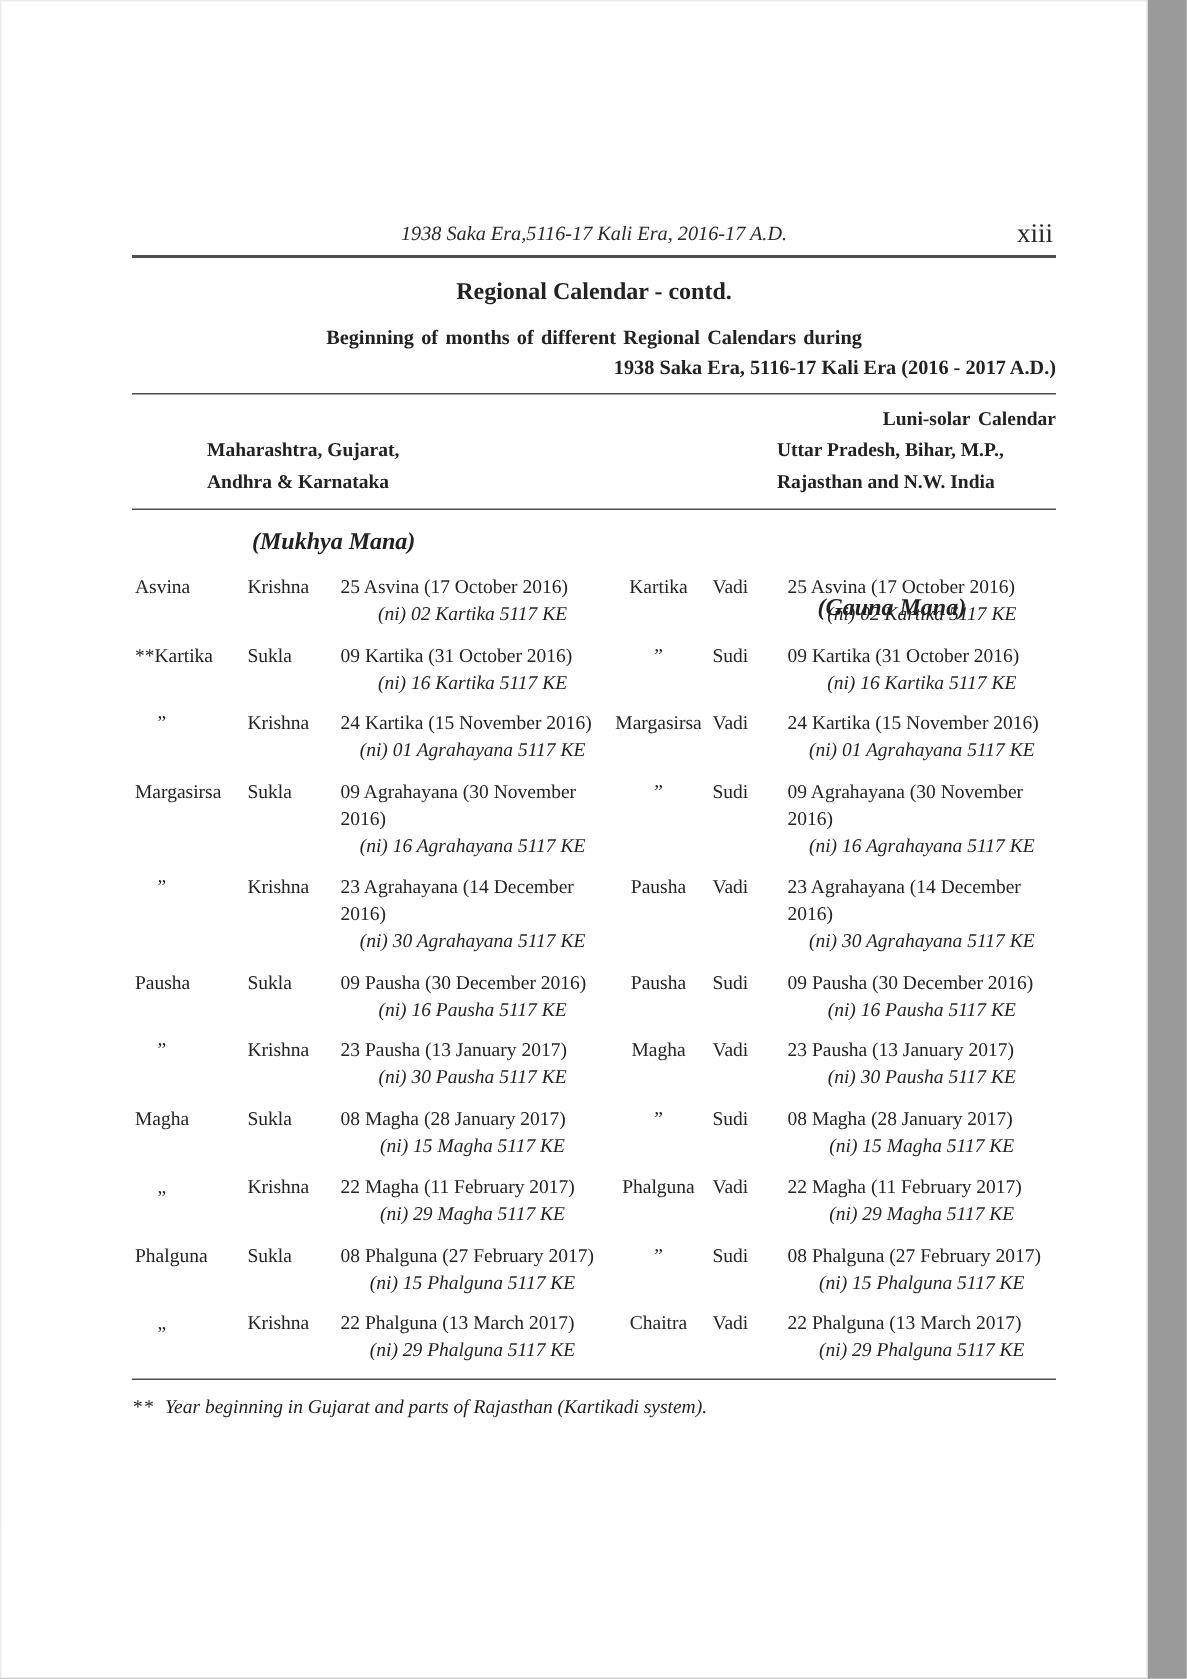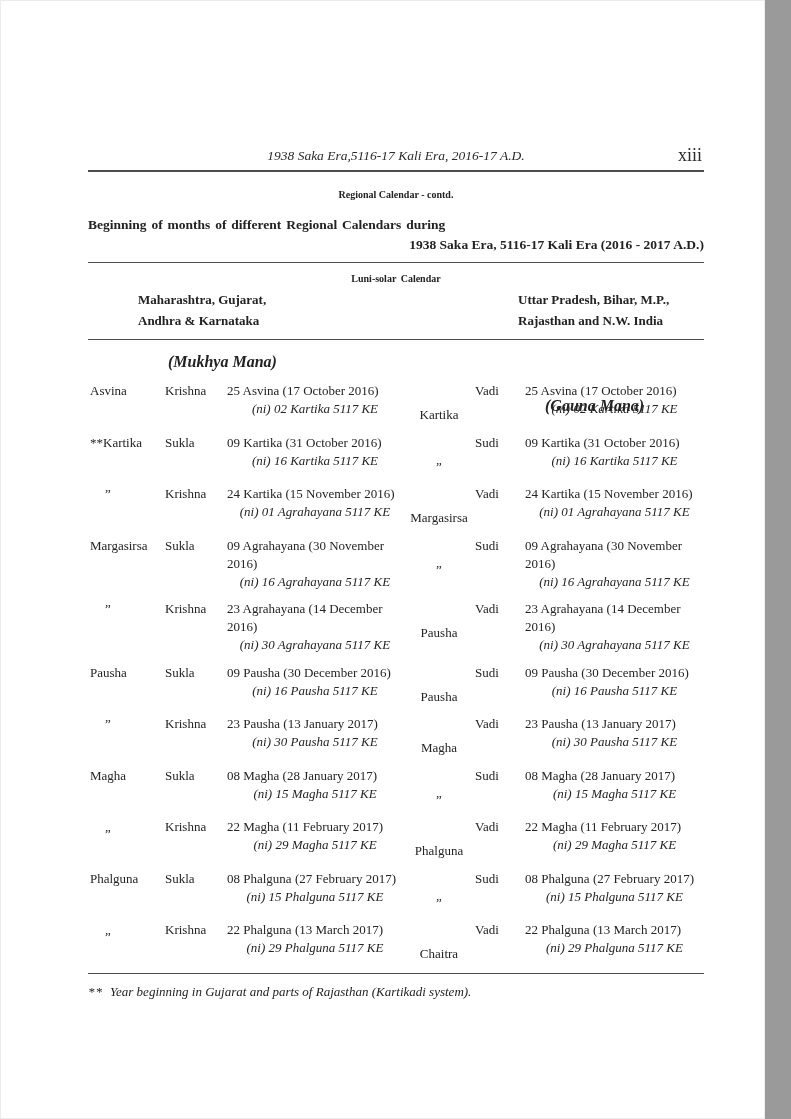"Regional Calendar - contd." .section-title { font-size: 10px -> 16px }
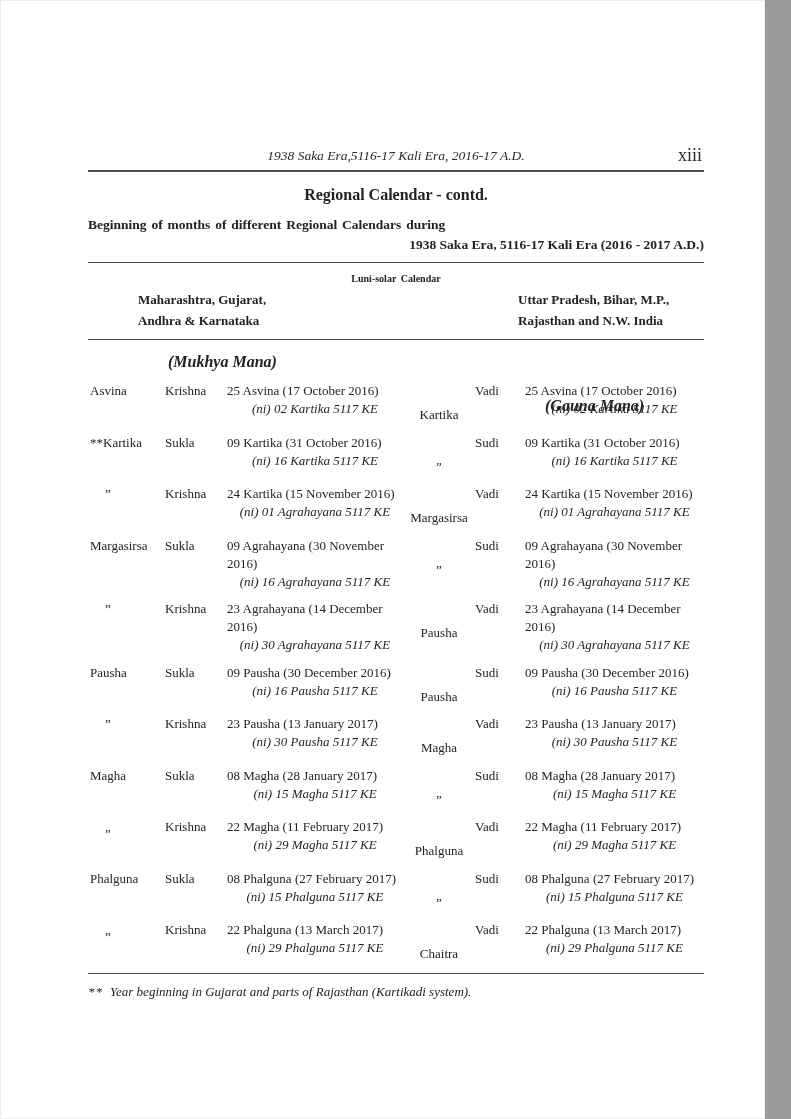"Beginning of months of different" .subtitle1 { text-align: left -> center }
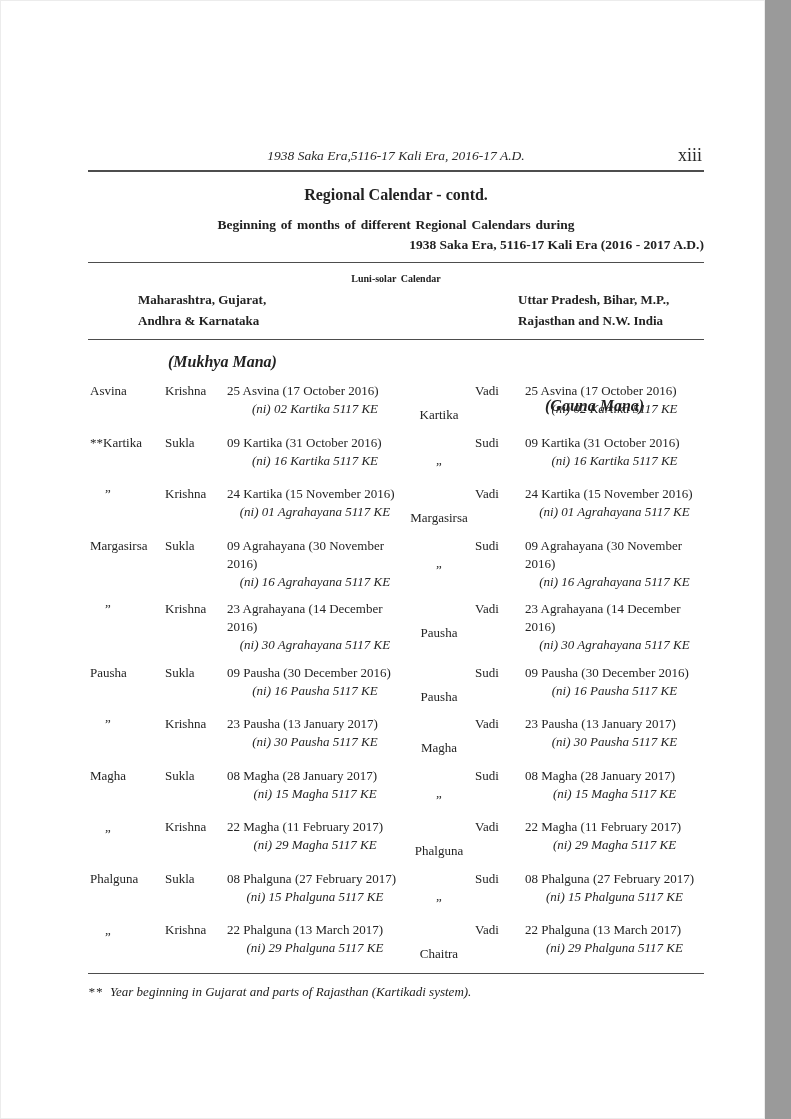"Luni-solar Calendar" .cal-type { font-size: 10px -> 13px; text-align: center -> right }
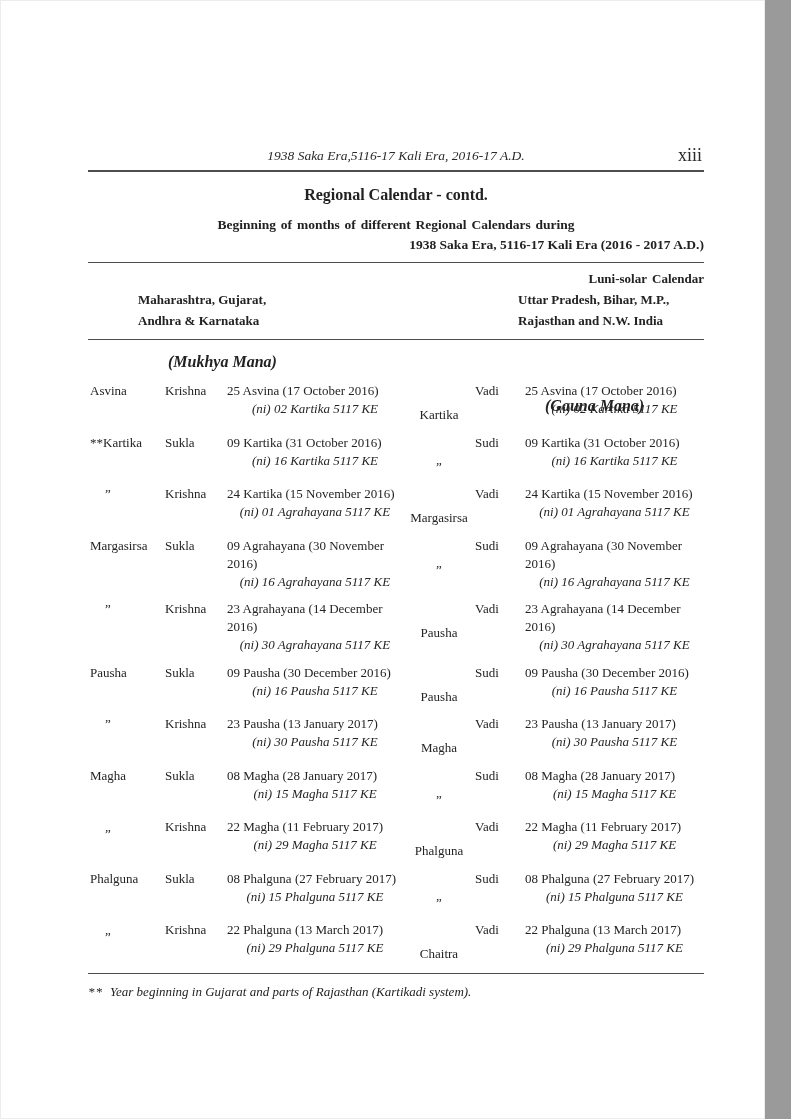"Kartika" .c4 { margin-top: 24px -> none }
